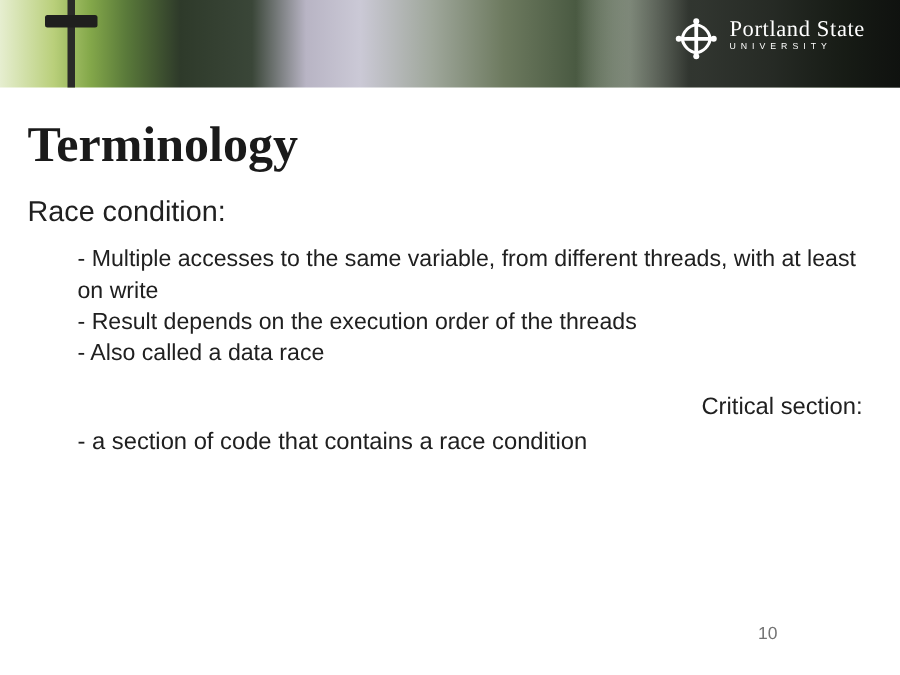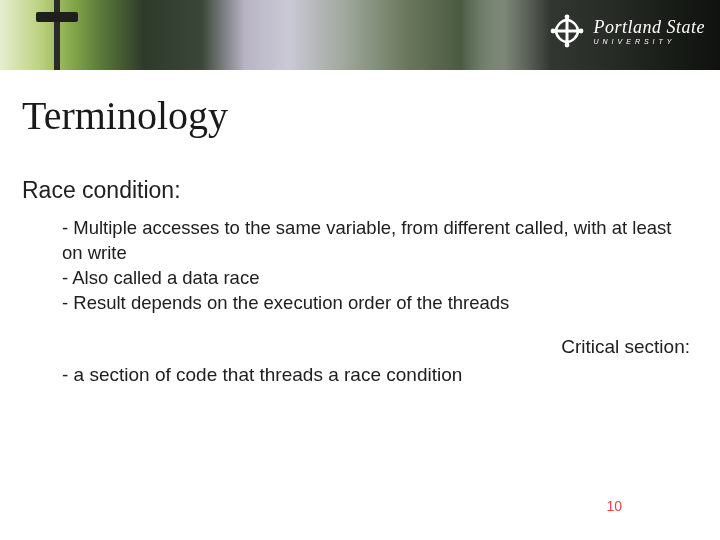"Portland State" .logo { align-items: center -> none; font-style: italic -> none; right: 15px -> 28px }
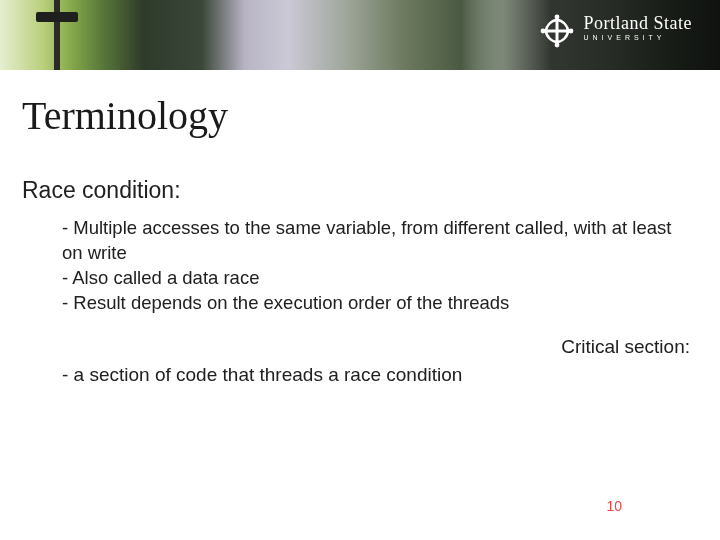"Terminology" h1 { font-weight: normal -> bold; margin-bottom: 38px -> 17px }
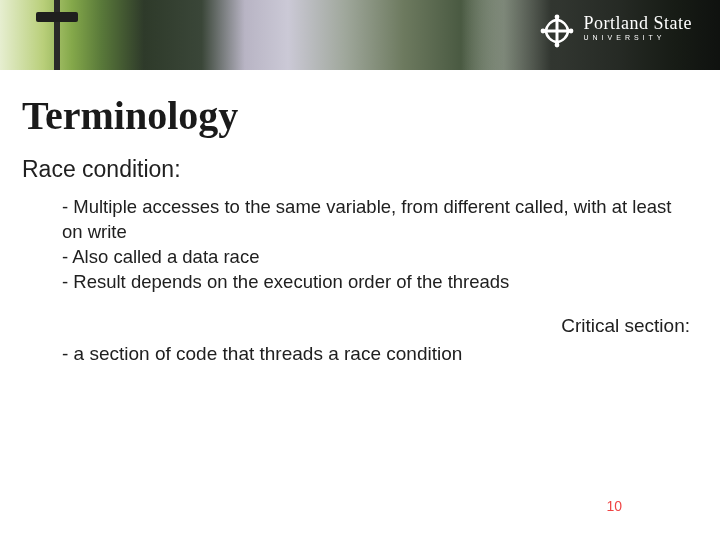"- Multiple accesses to the" div.item { text: called -> threads }
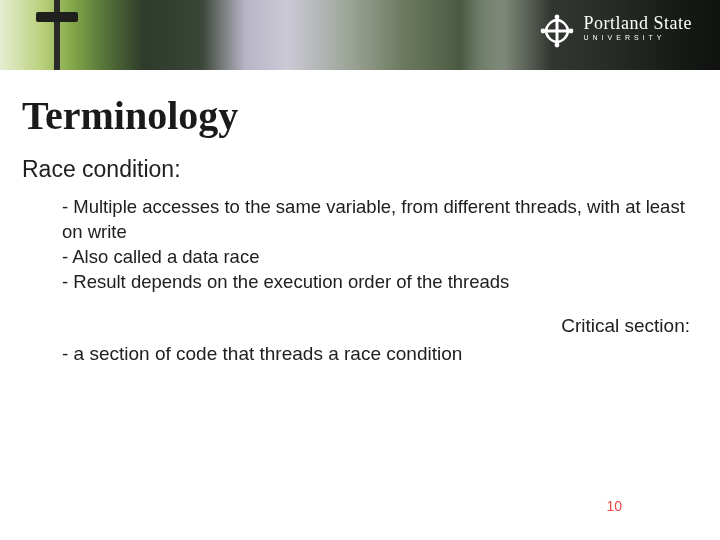"- Also called a data" div.item { order: before "- Result depends on the" -> after "- Result depends on the" }
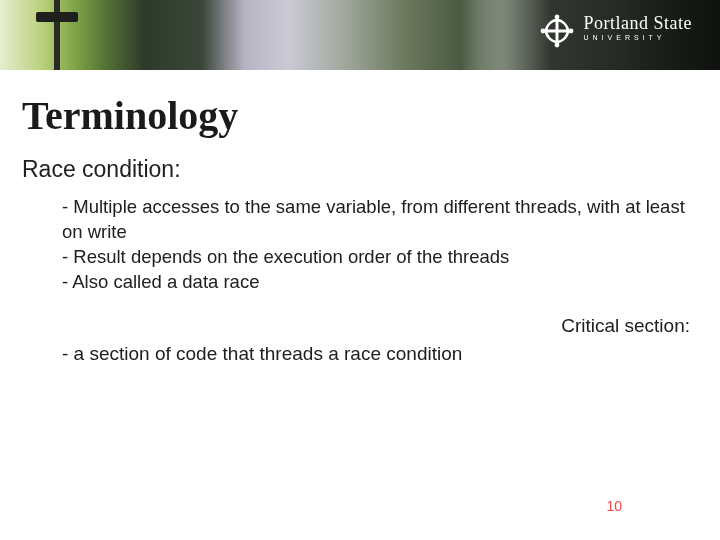"- a section of code" div.item { text: threads -> contains }
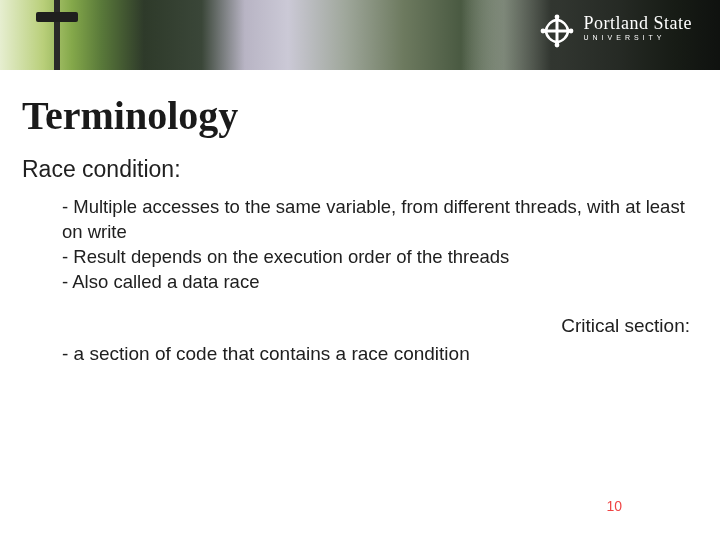"10" .page-num { color: #ef4444 -> #737373 }
